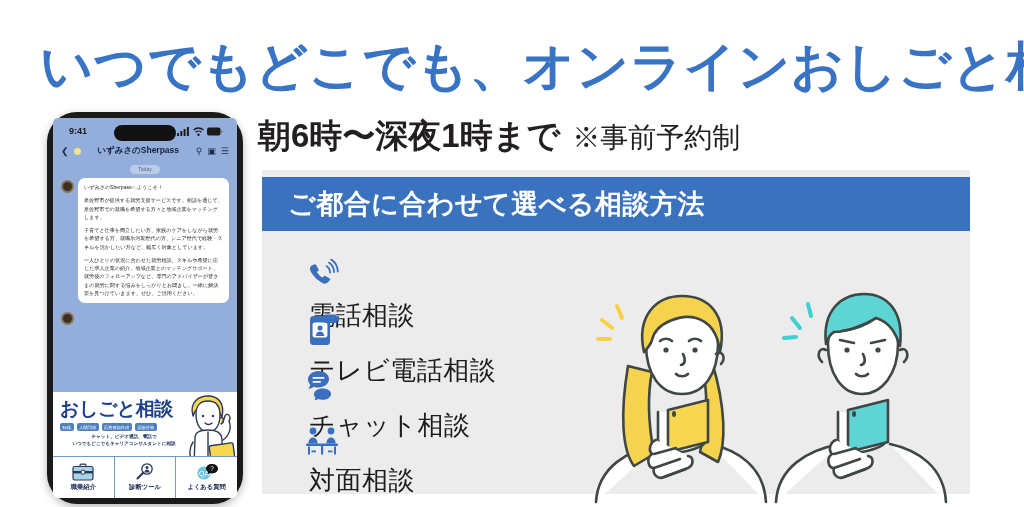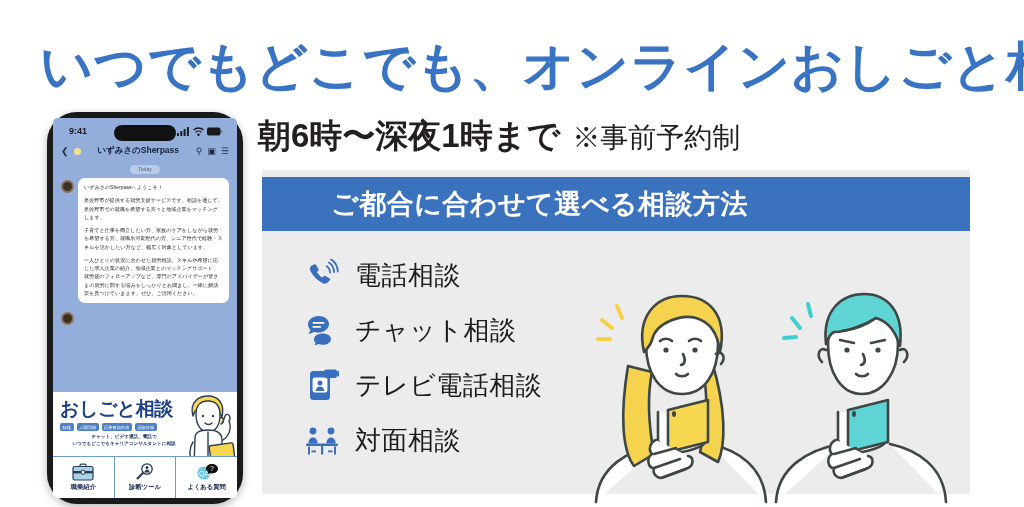"ご都合に合わせて選べる相談方法" .panel-bar { padding-left: 43px -> none }
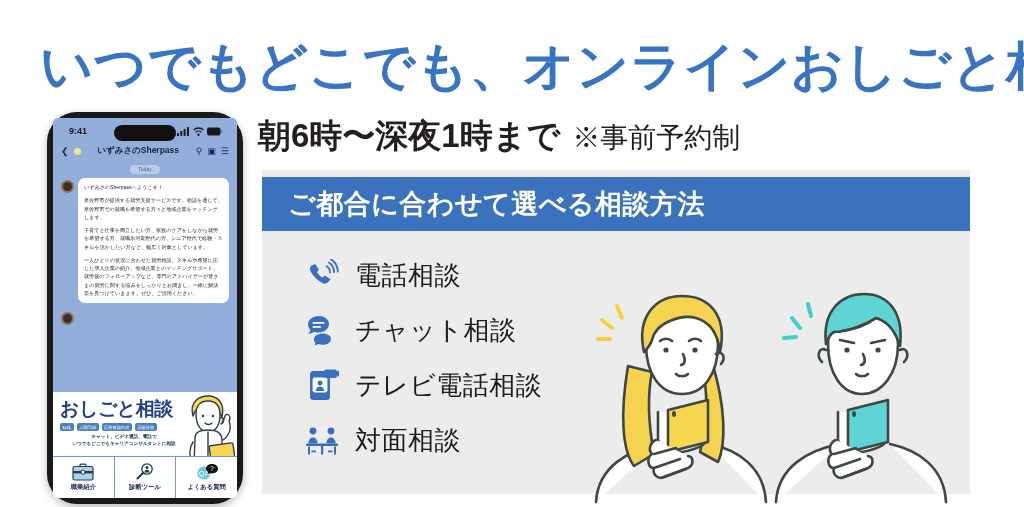"電話相談" .option-row { align-items: center -> none; flex-direction: none -> column }
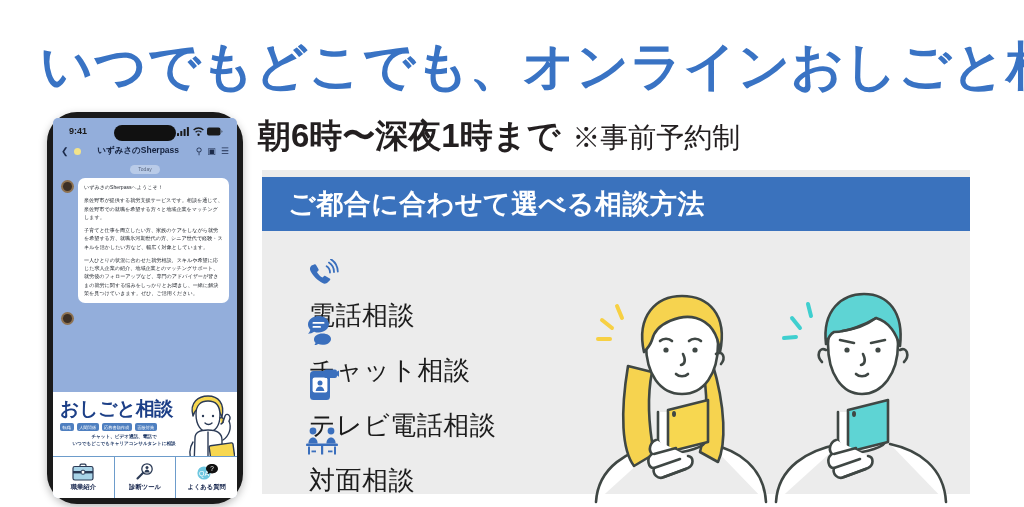"チャット相談" div.option-row { order: before "テレビ電話相談" -> after "テレビ電話相談" }
